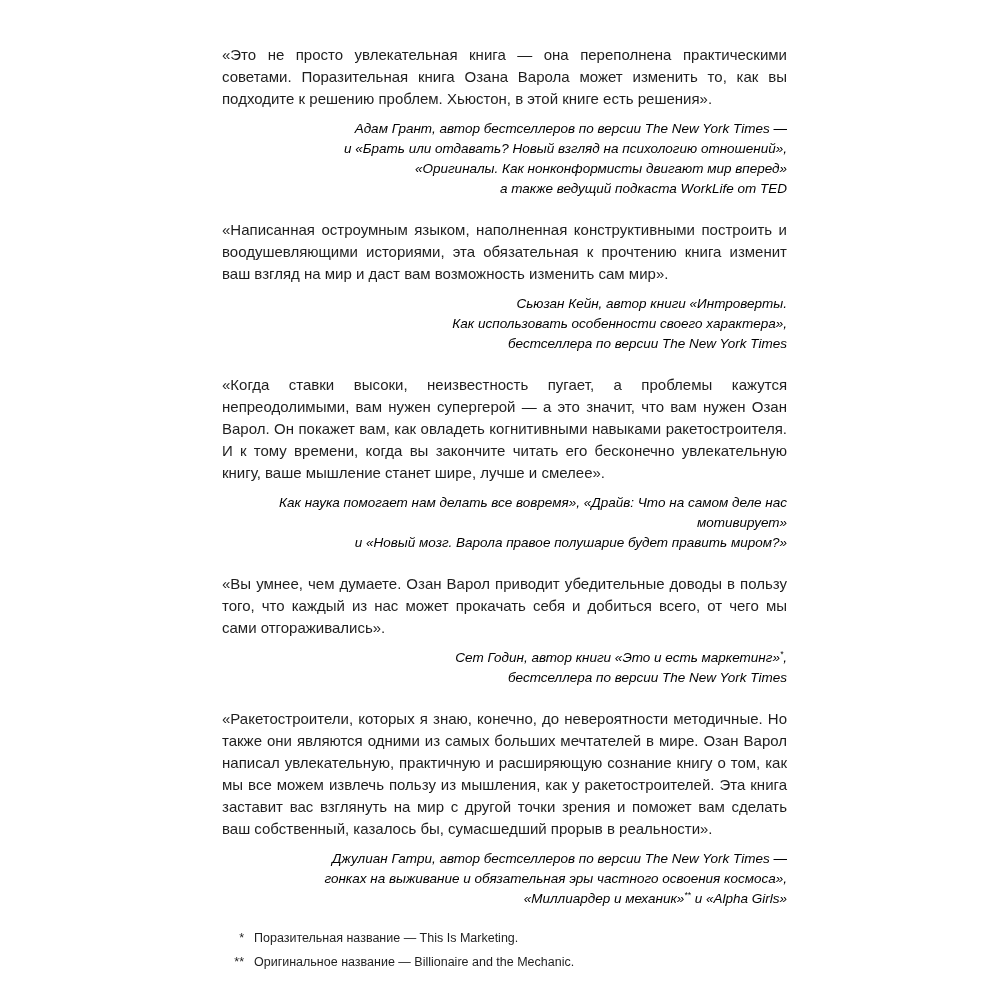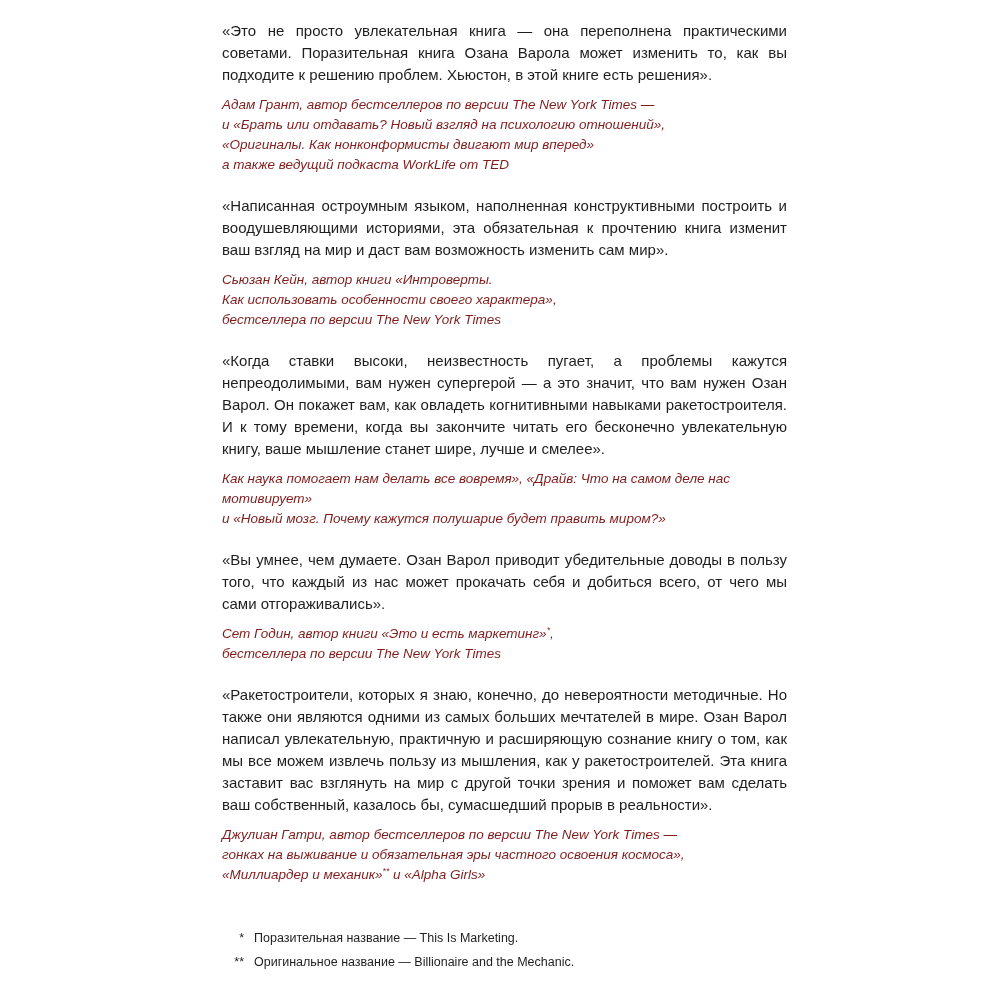"«Это не просто увлекательная книга" .content { top: 20px -> 44px }
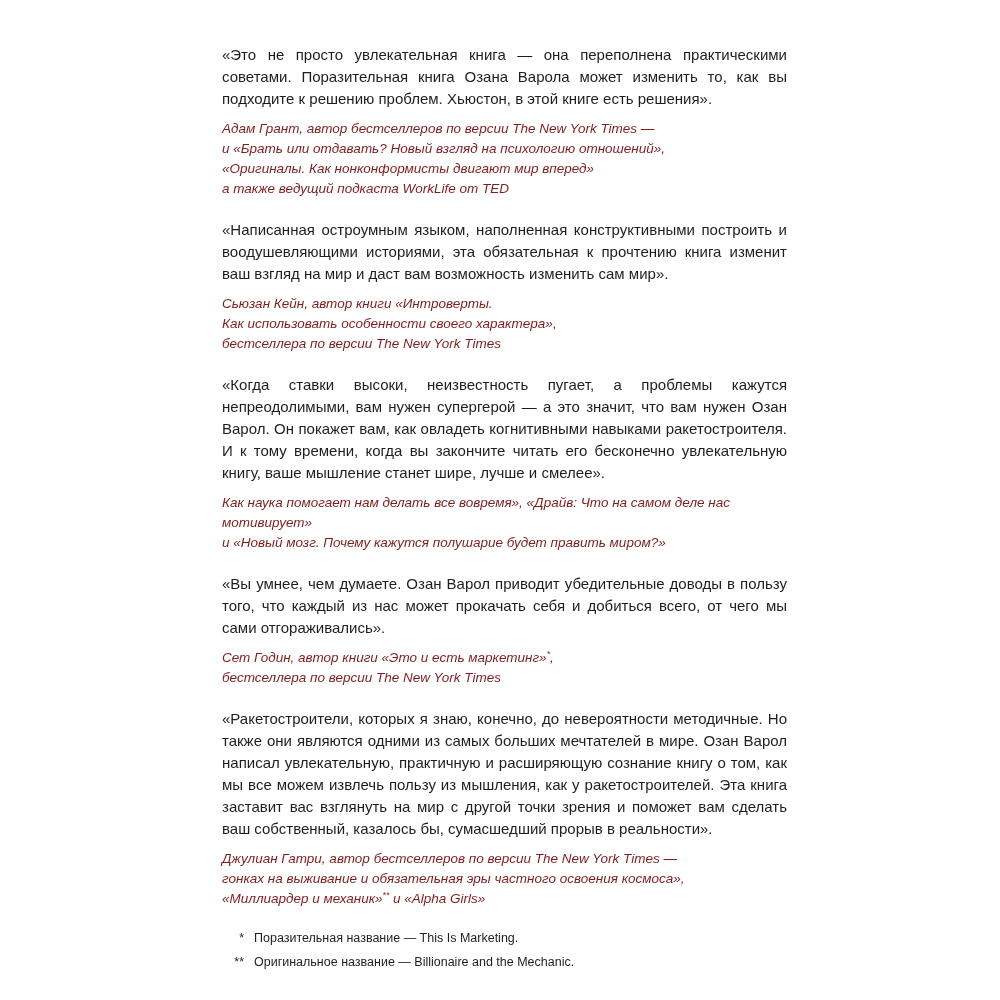"Адам Грант, автор бестселлеров по" .attribution { color: #7f1d1d -> #000000; text-align: none -> right }
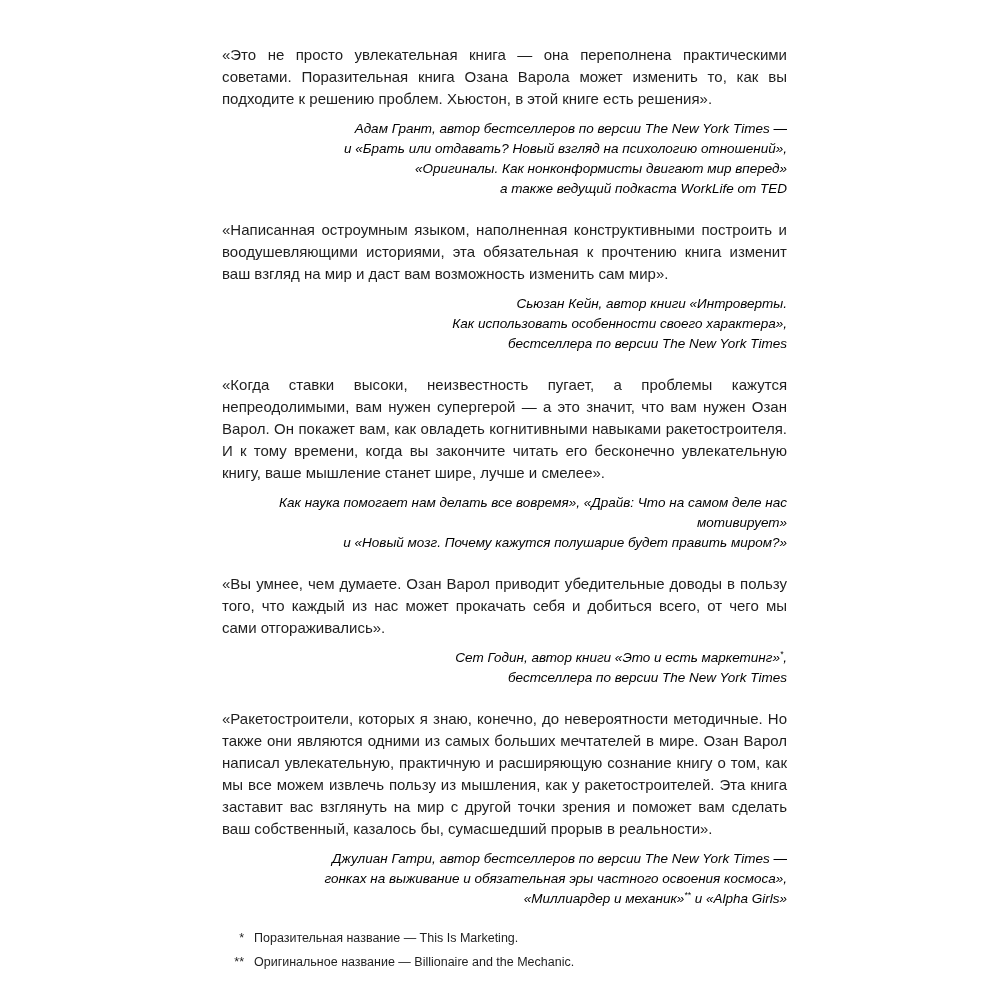"и «Новый мозг. Почему кажутся" span { text: Почему кажутся -> Варола правое }
